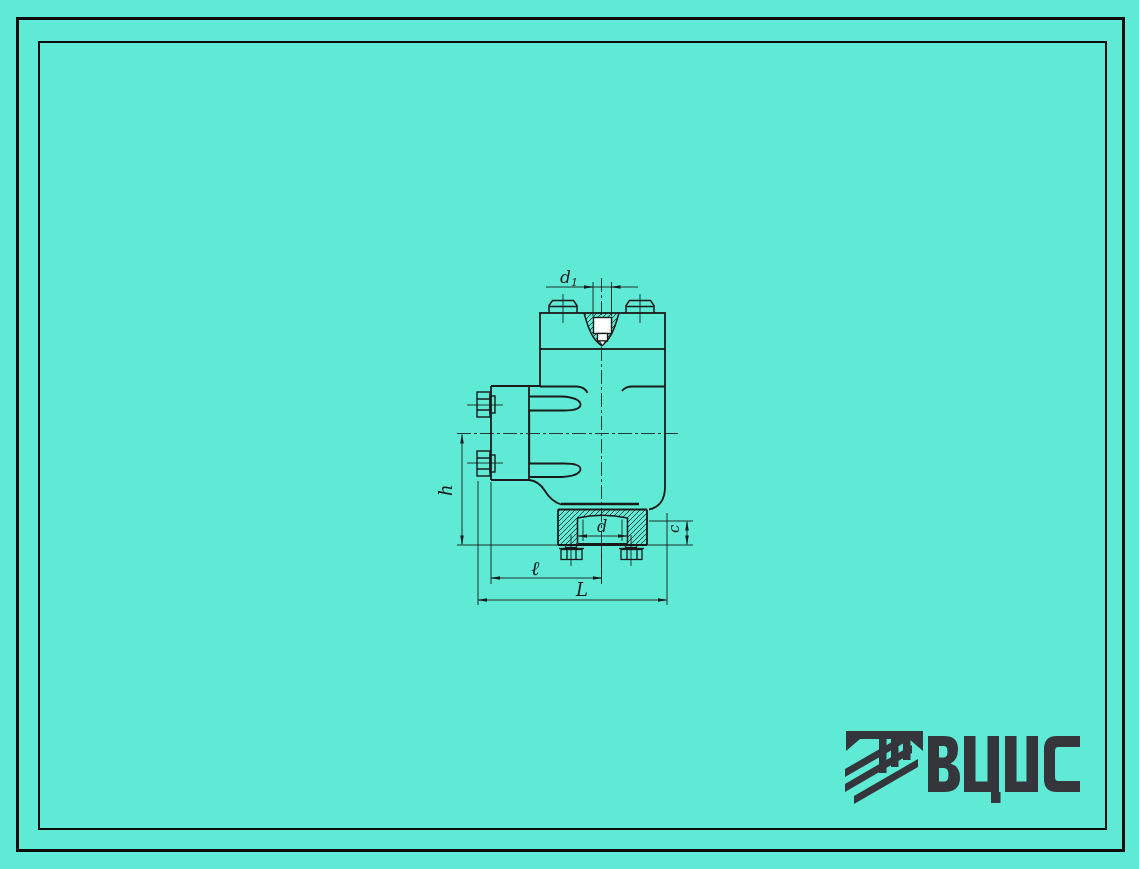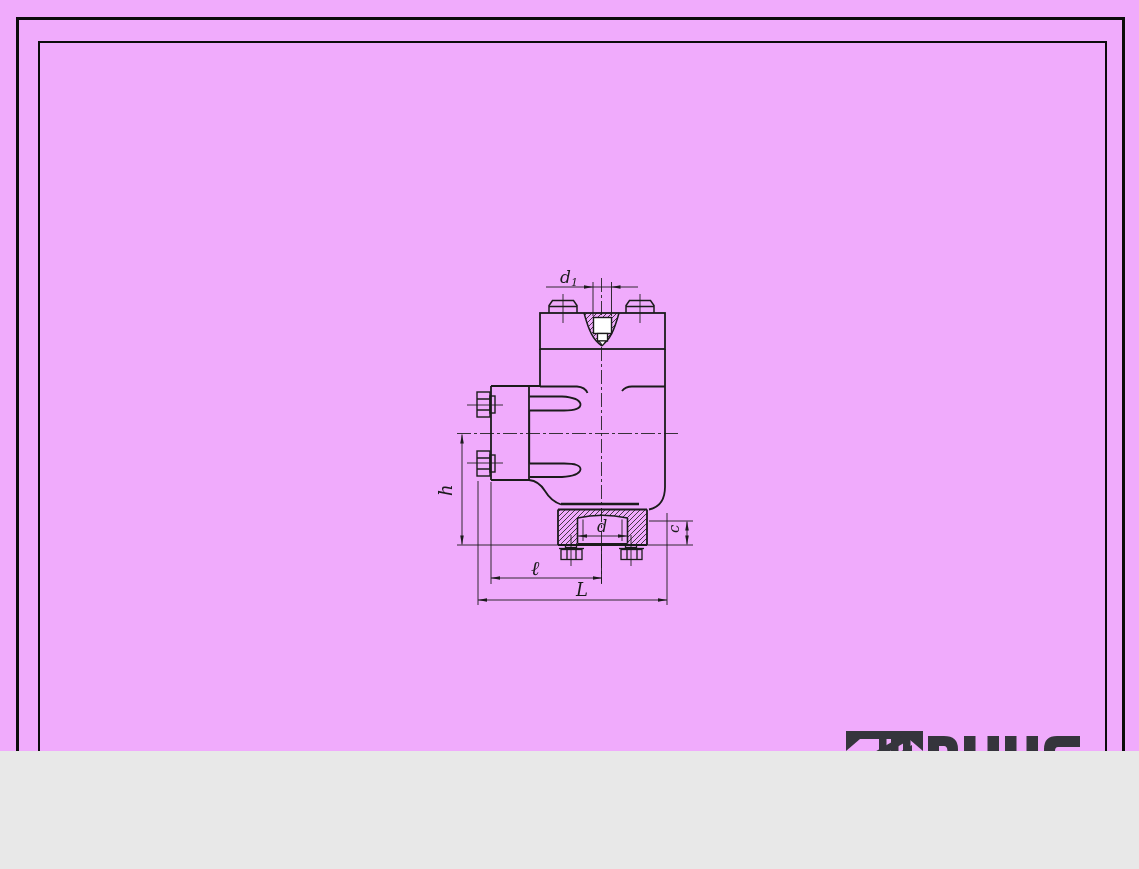"d1" .page { background: #f0abfc -> #5eead4; height: 751px -> 869px }
